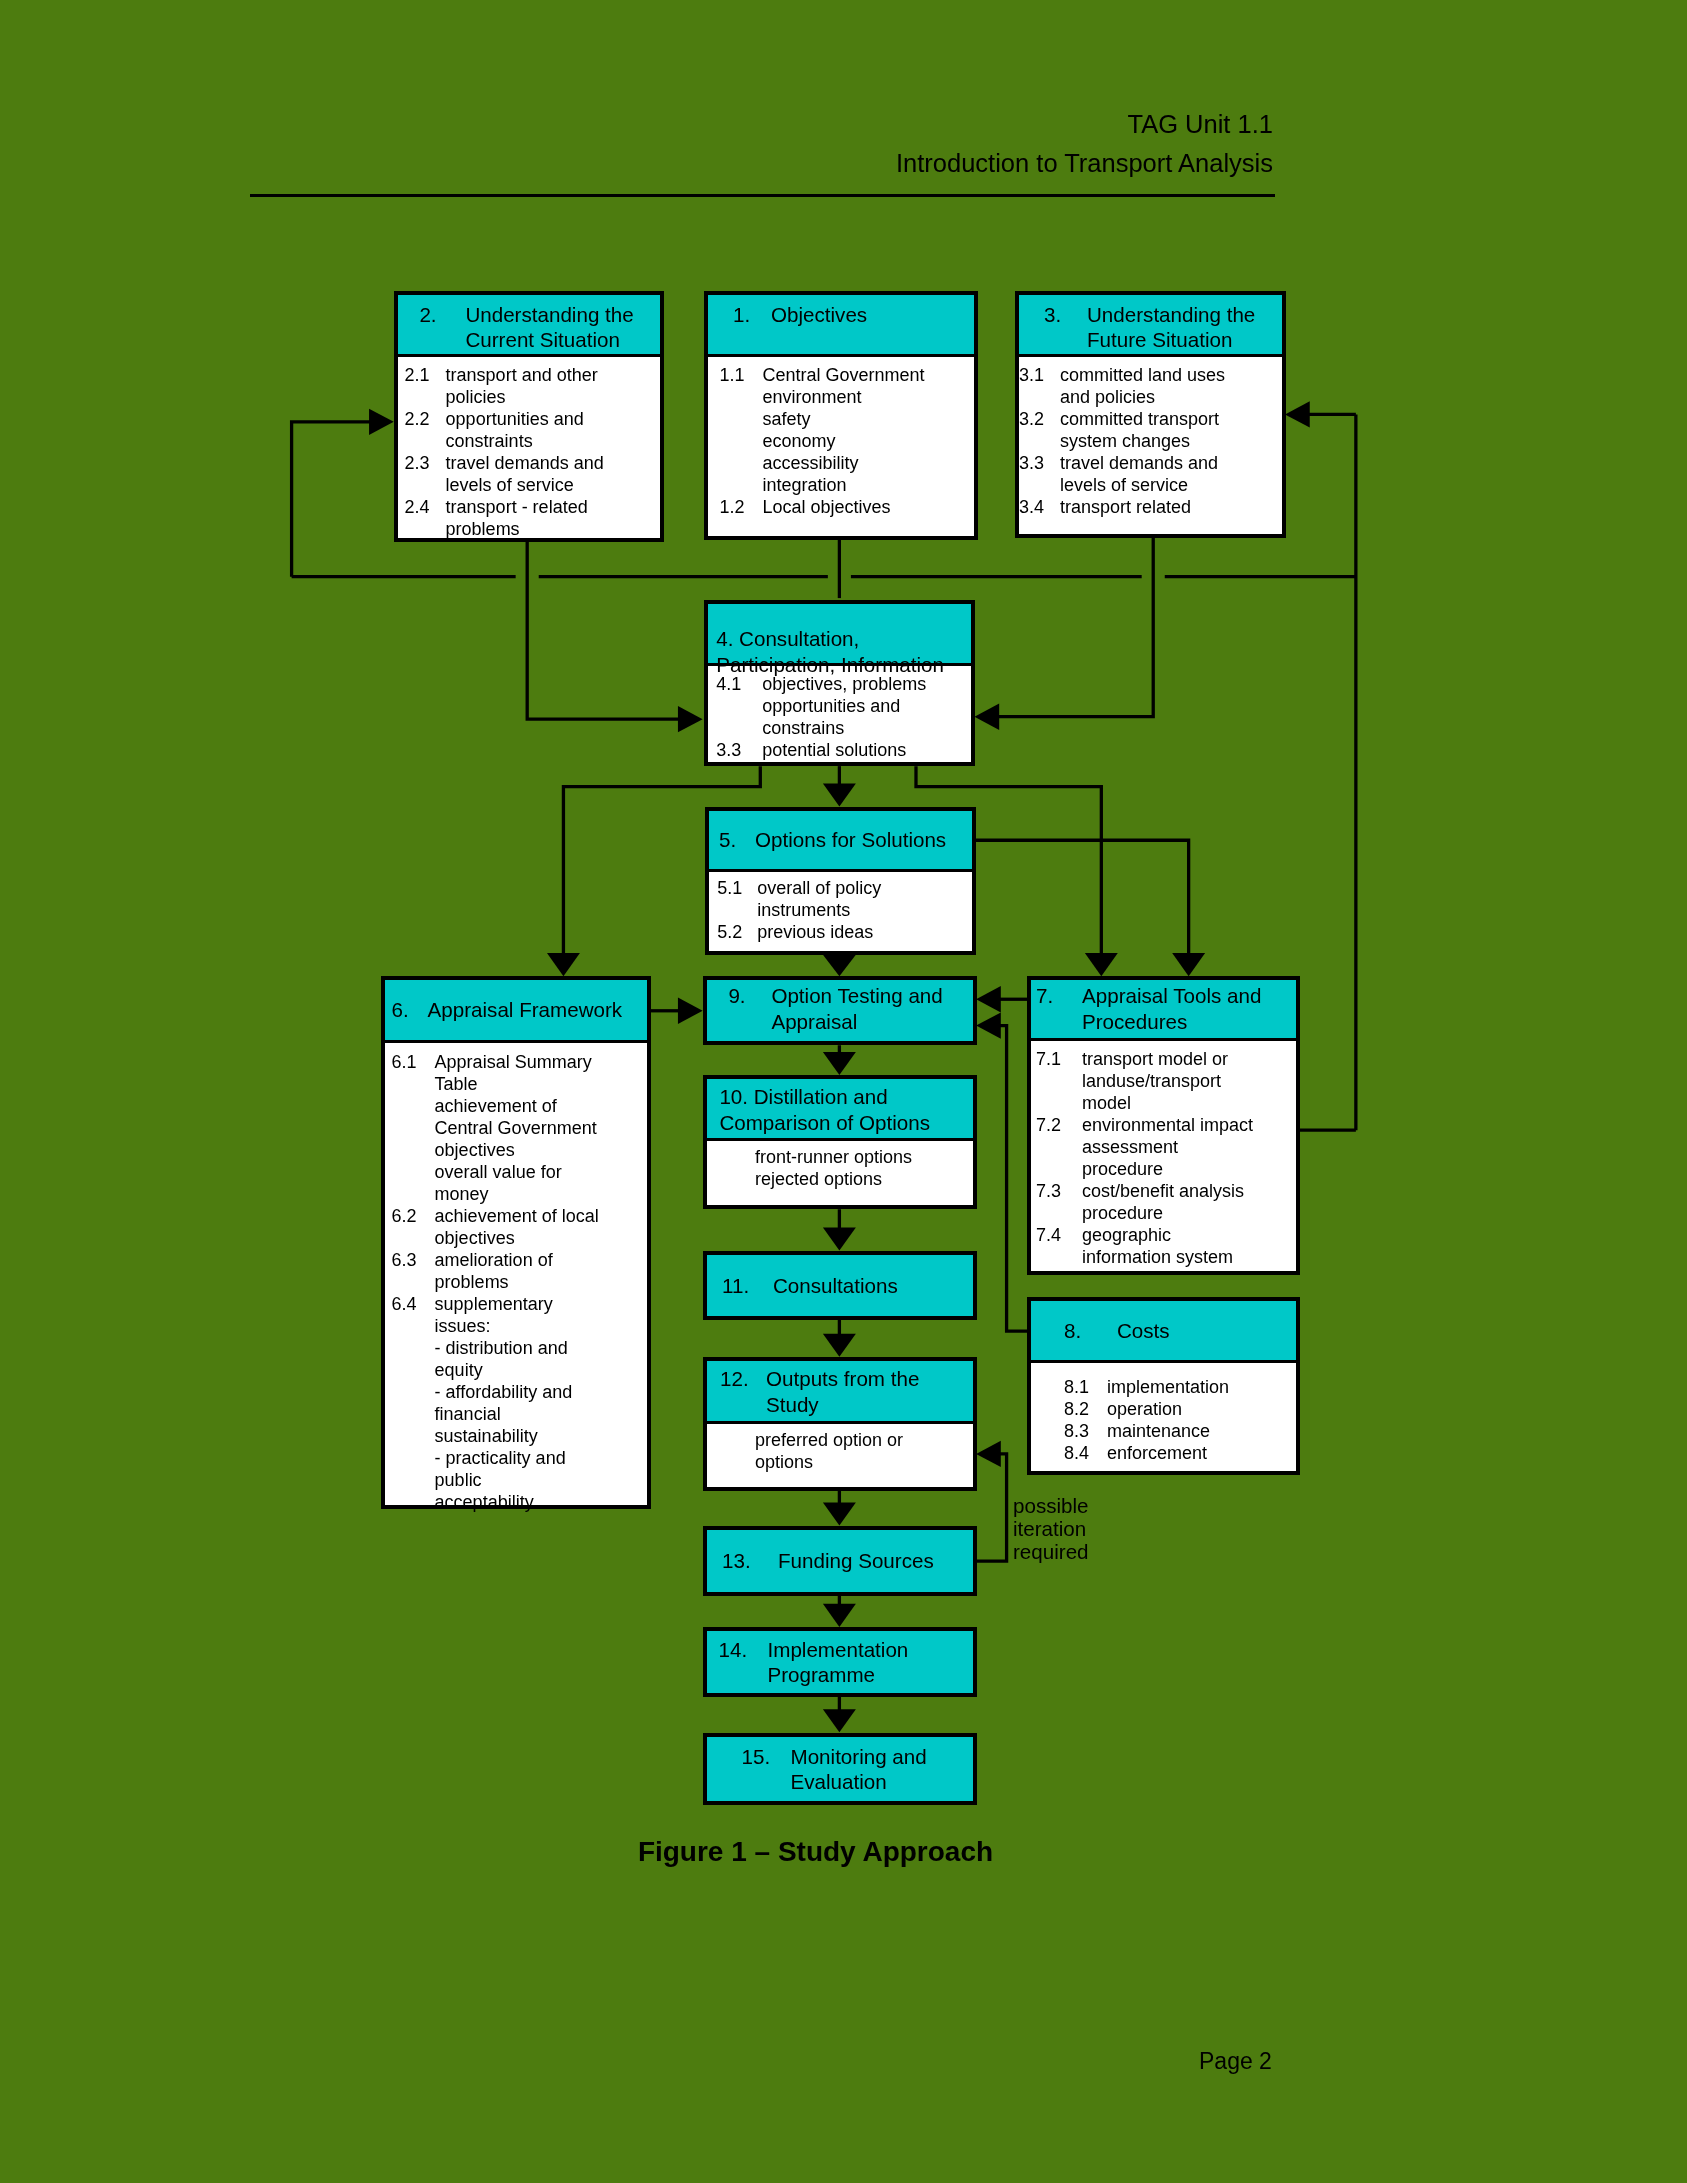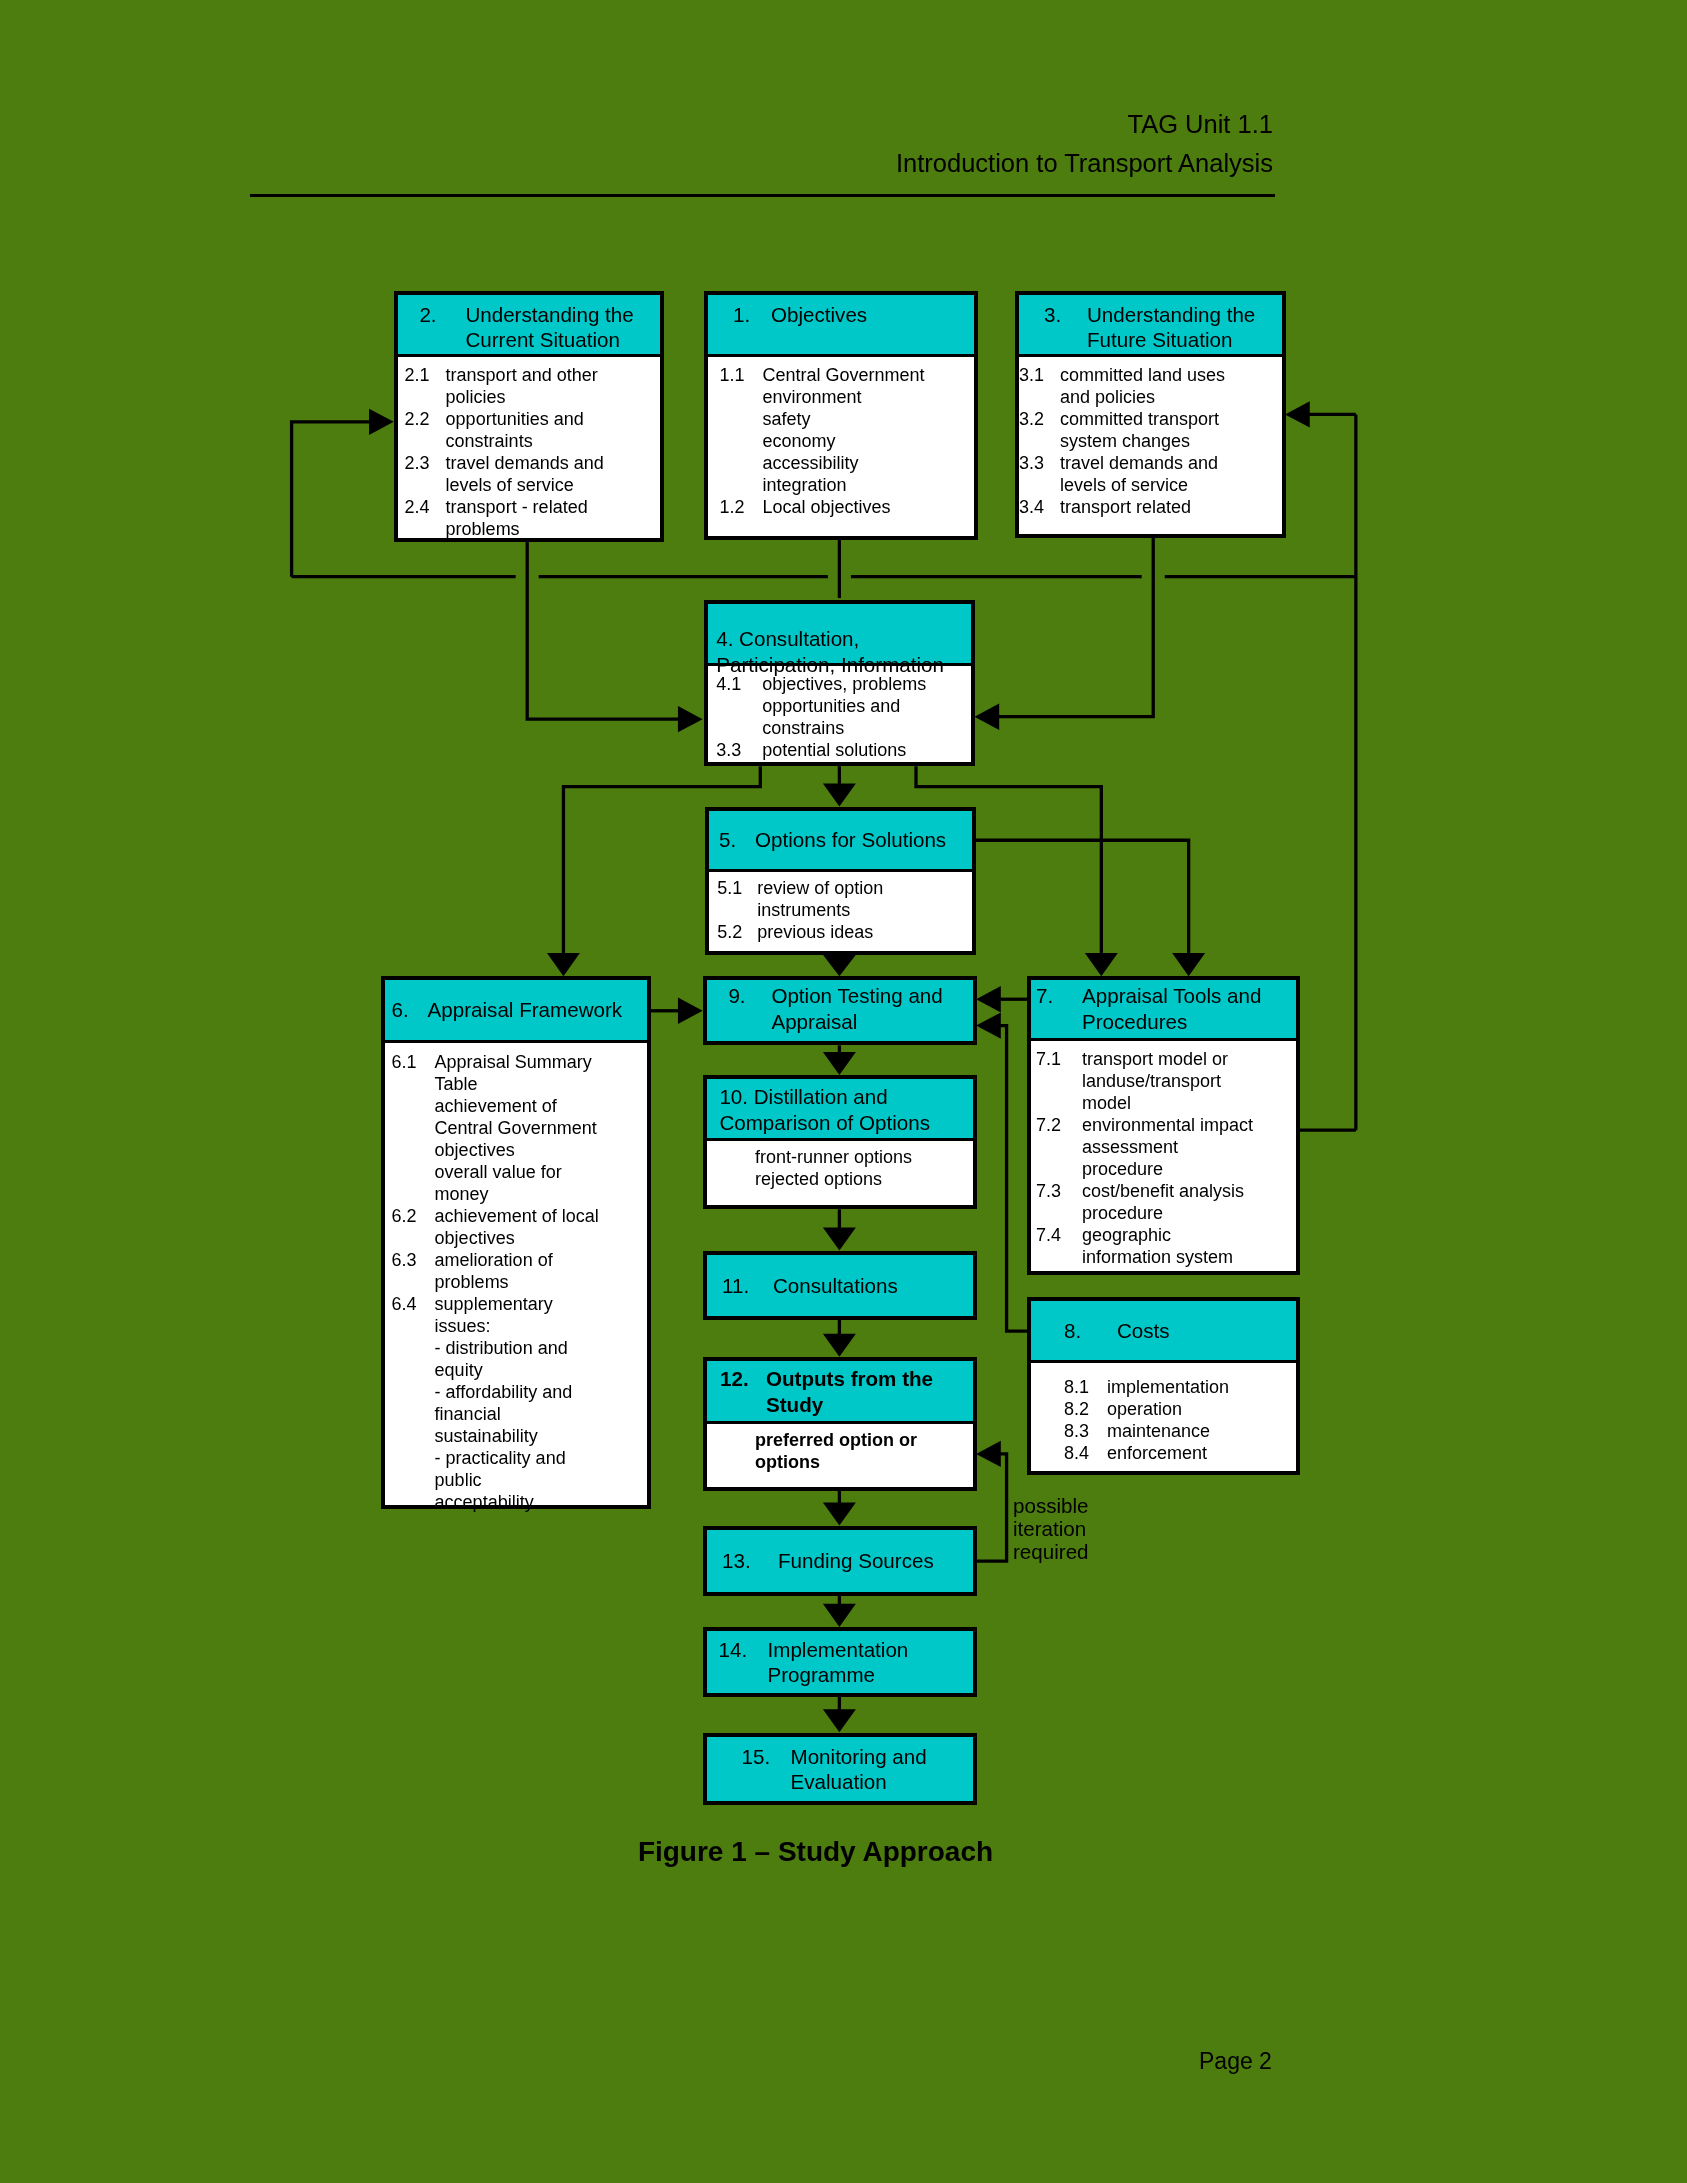"review of option" span.txt { text: review of option -> overall of policy }
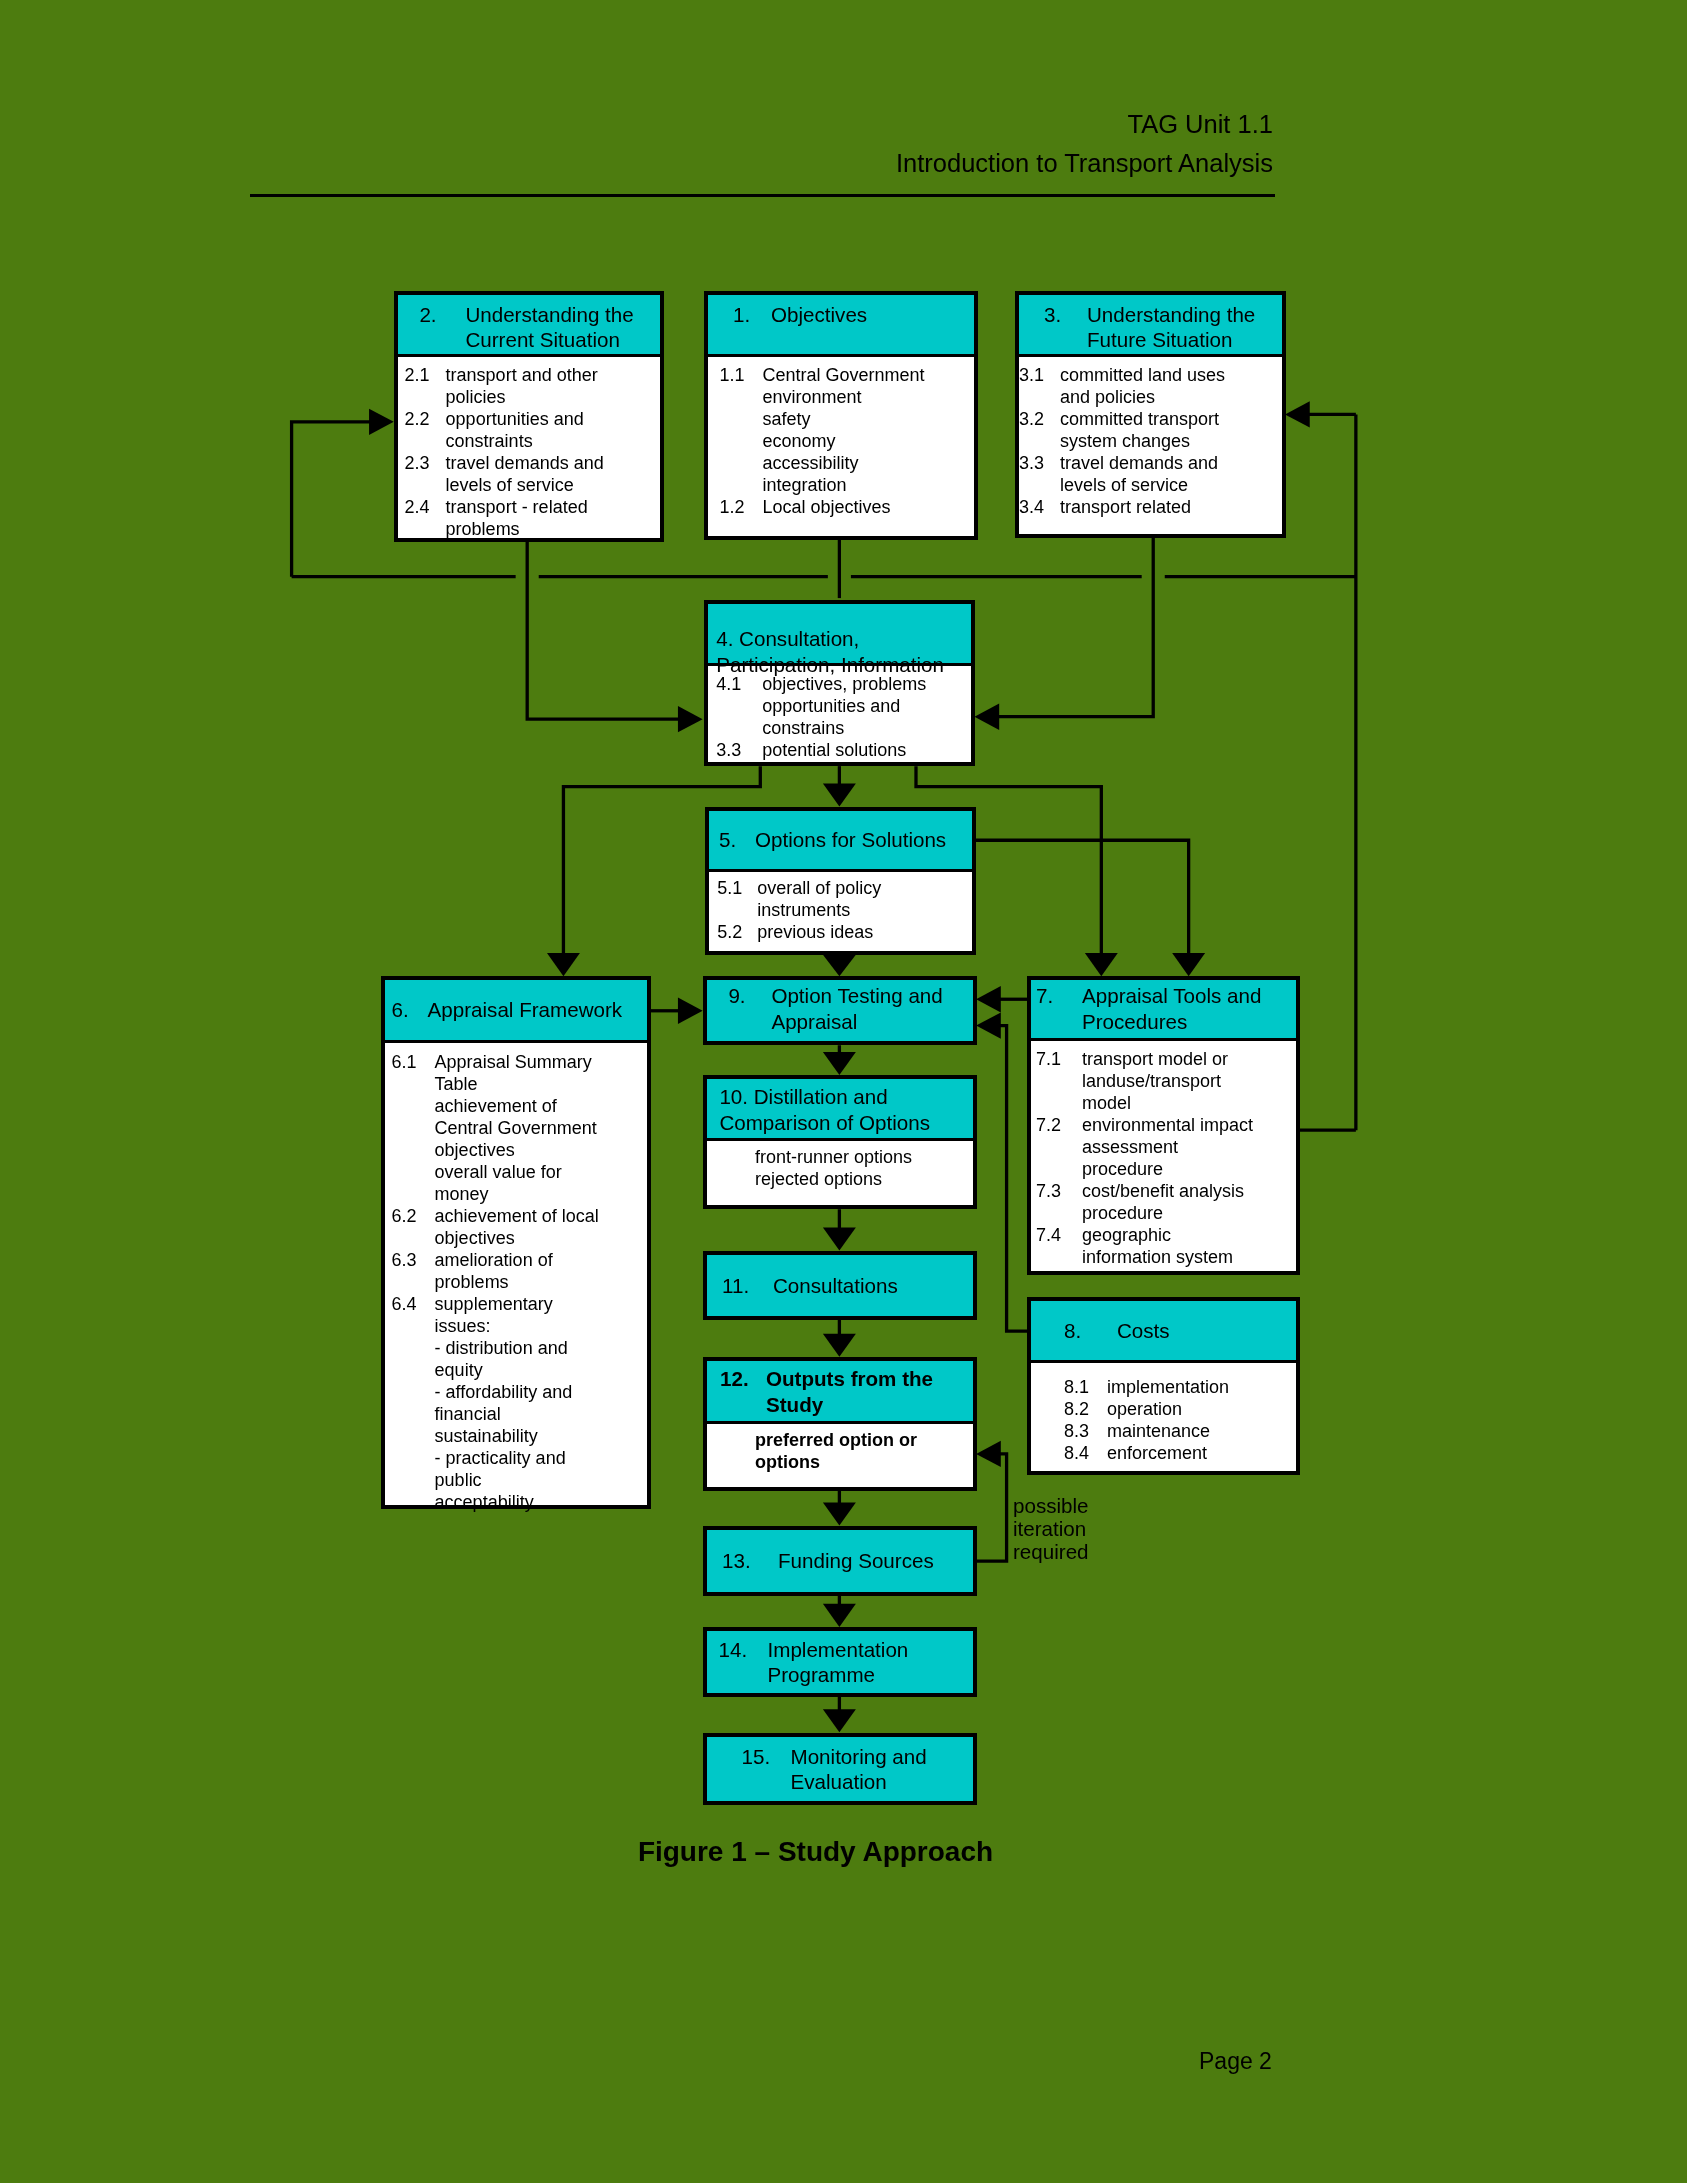"12." div.fbox { font-weight: bold -> none }
